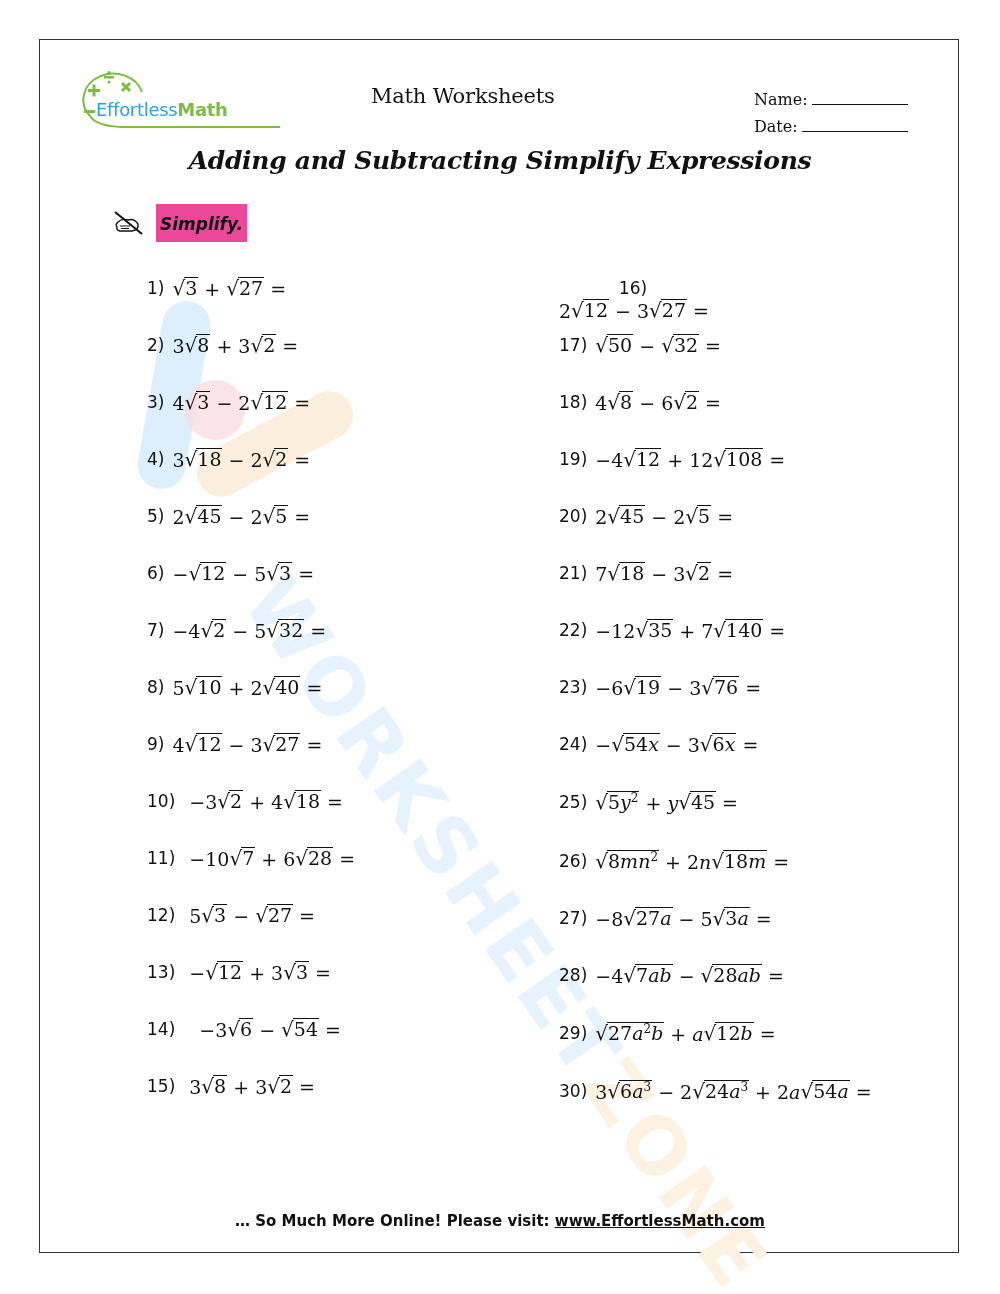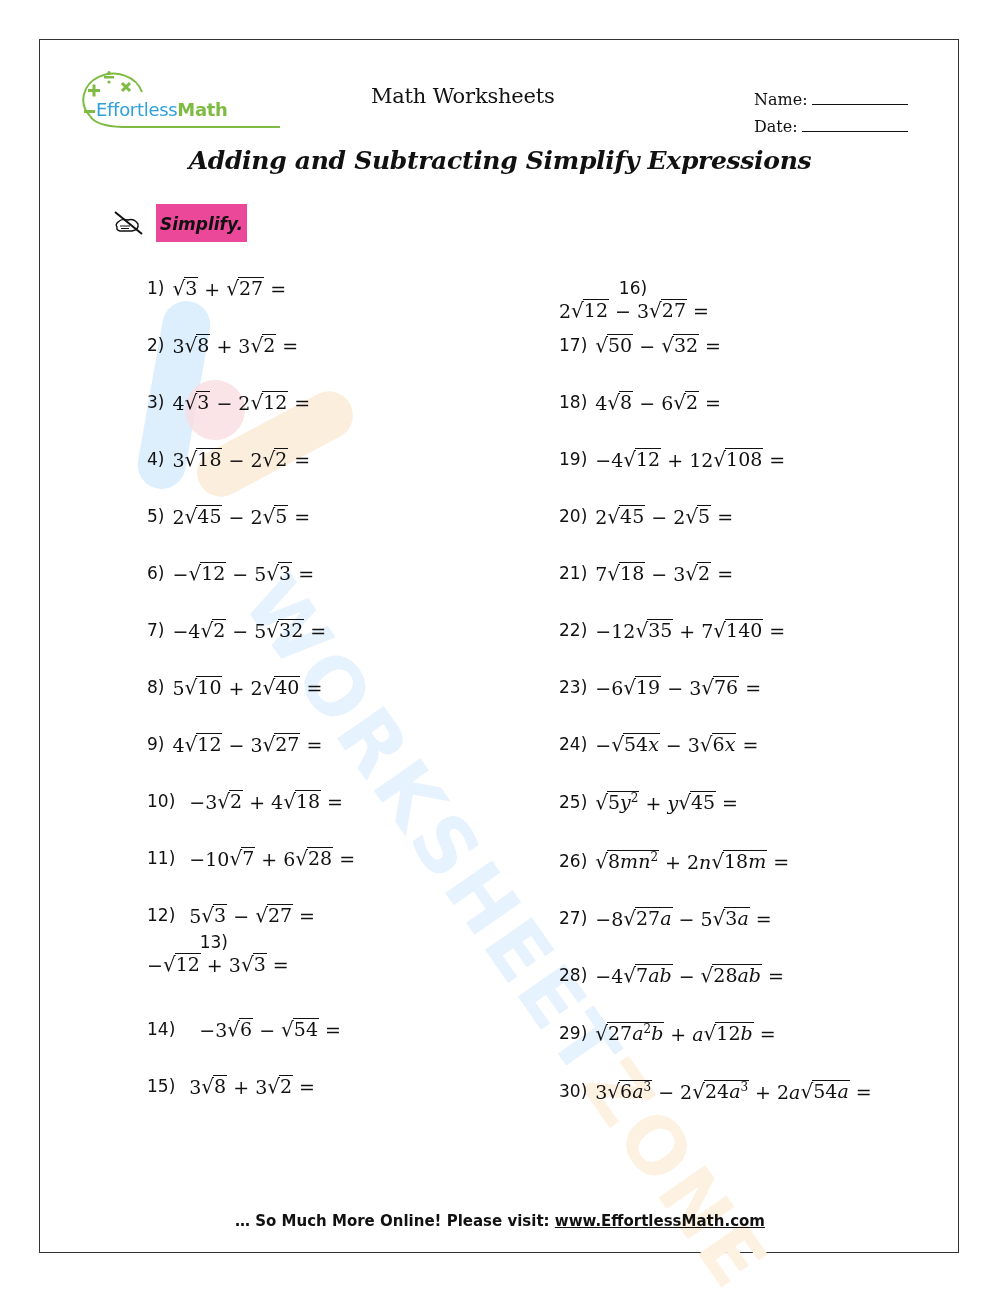"13)" div.problem { flex-direction: column -> none; top: 664px -> 684px }
